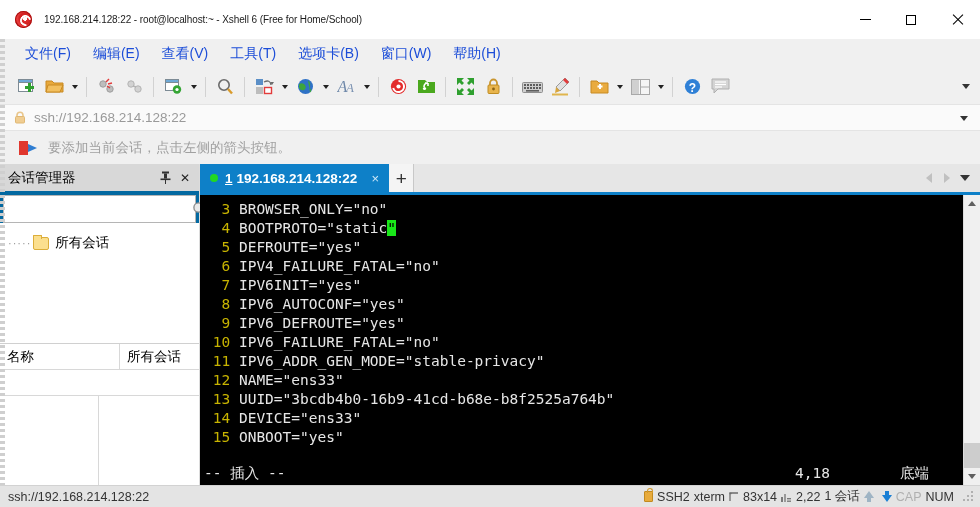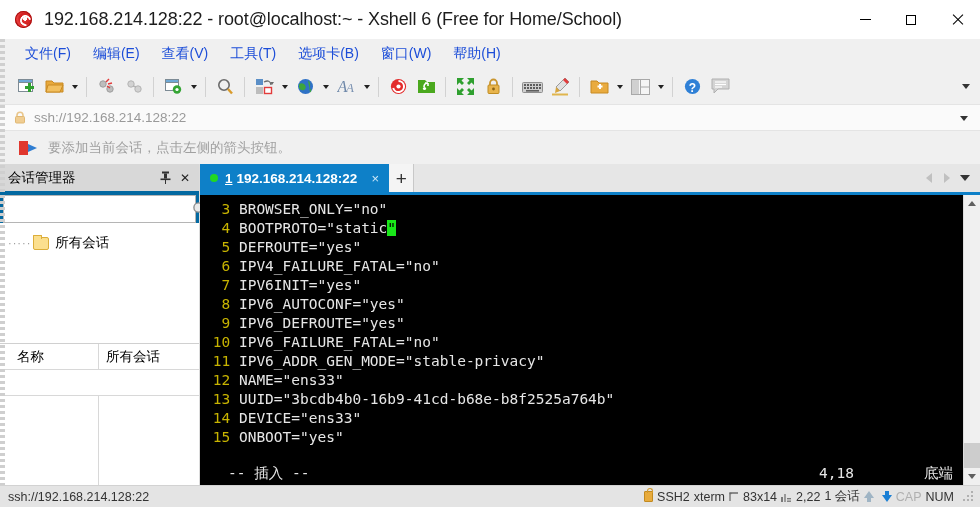"192.168.214.128:22 - root@localhost:~ -" .title-text { font-size: 18px -> 10px }
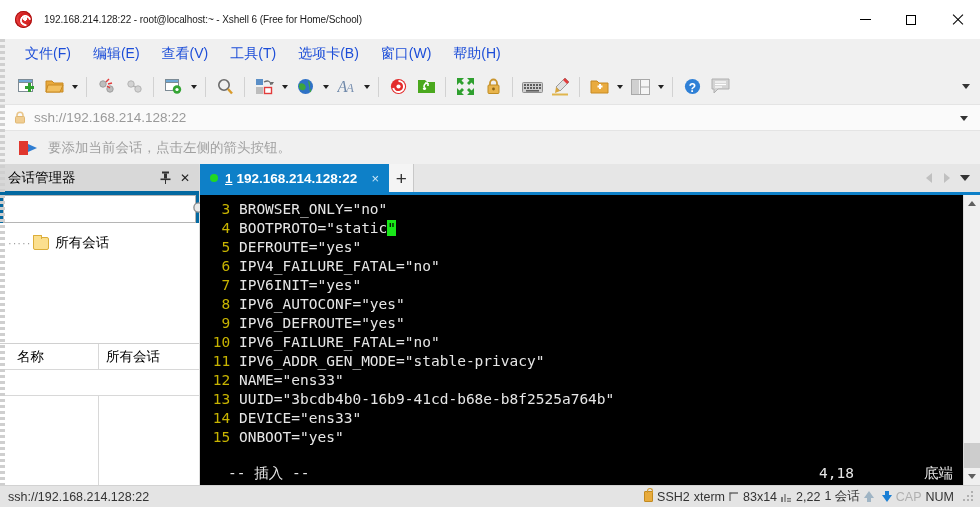"名称" .prop-k { padding-left: 17px -> 7px; width: 99px -> 120px }
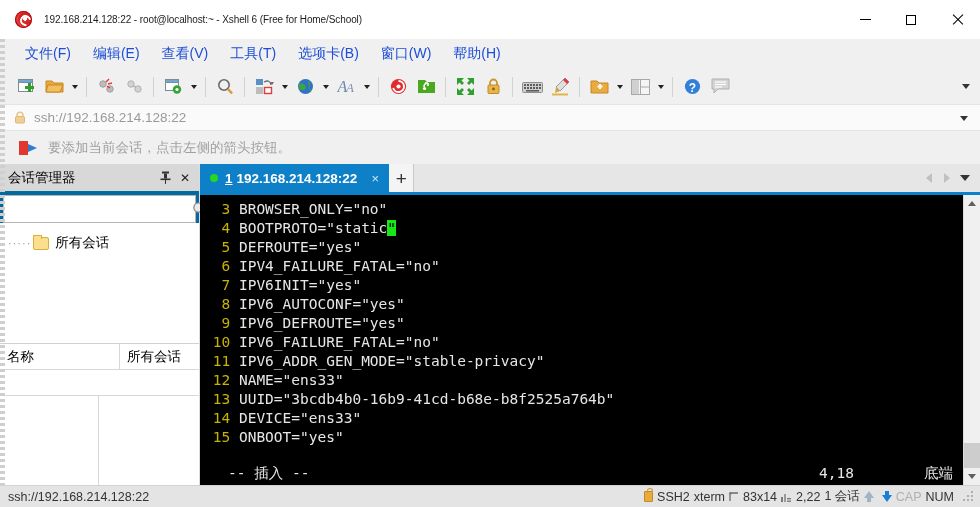"-- 插入 --" .vimstatus { margin-left: 24px -> none }
